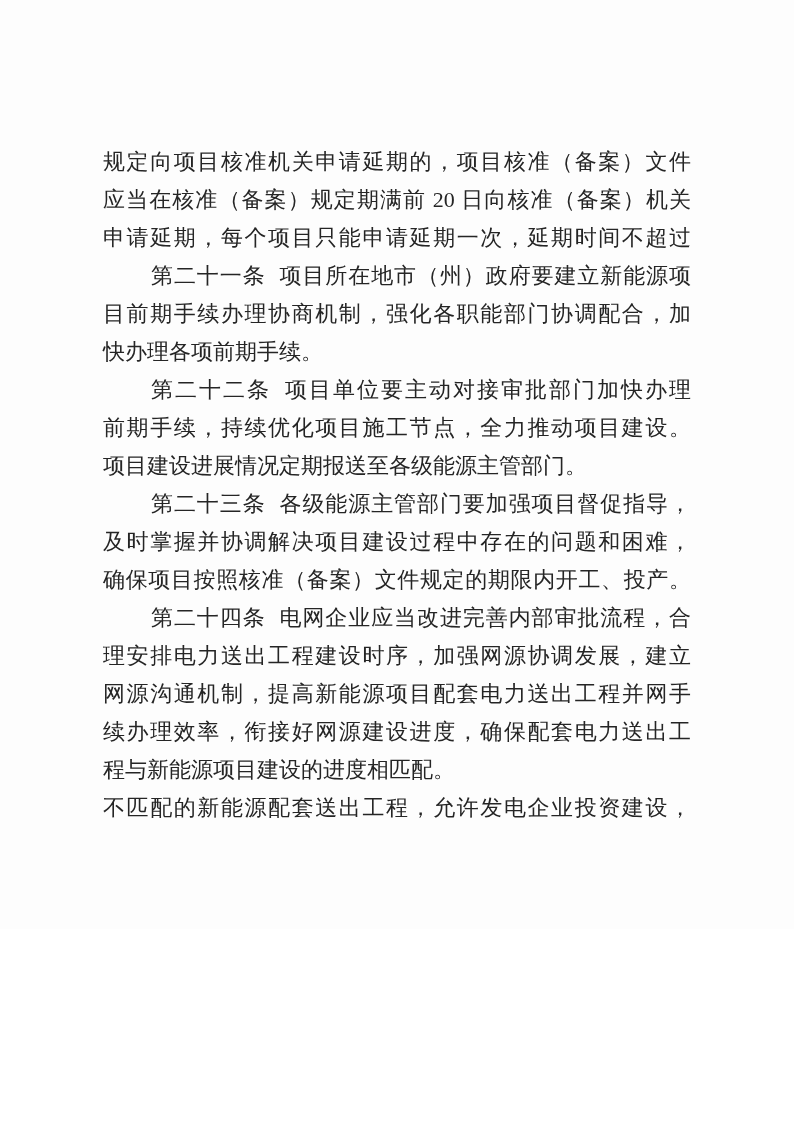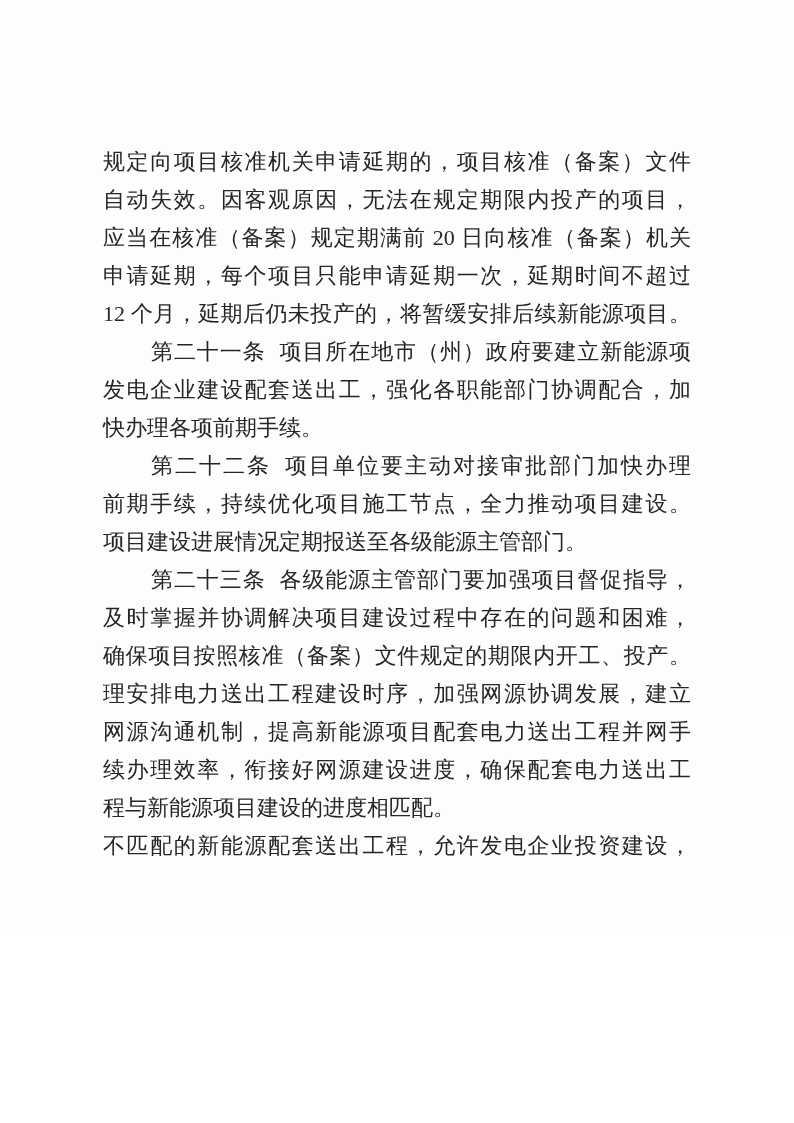"自动失效。因客观原因，无法在规定期限内投产的项目，" div.line { html: <div>自动失效。因客观原因，无法在规定期限内投产的项目，</div> -> none }
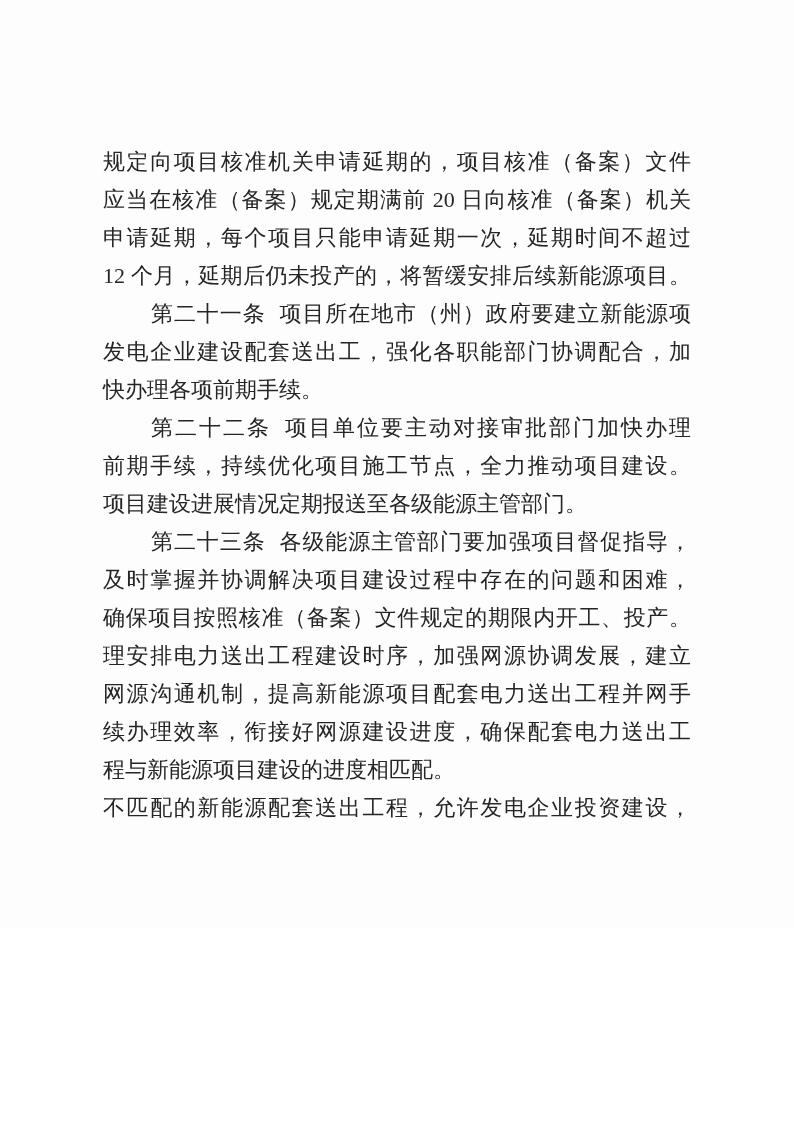"12 个月，延期后仍未投产的，将暂缓安排后续新能源项目。" div.line { html: <div>12 个月，延期后仍未投产的，将暂缓安排后续新能源项目。</div> -> none }
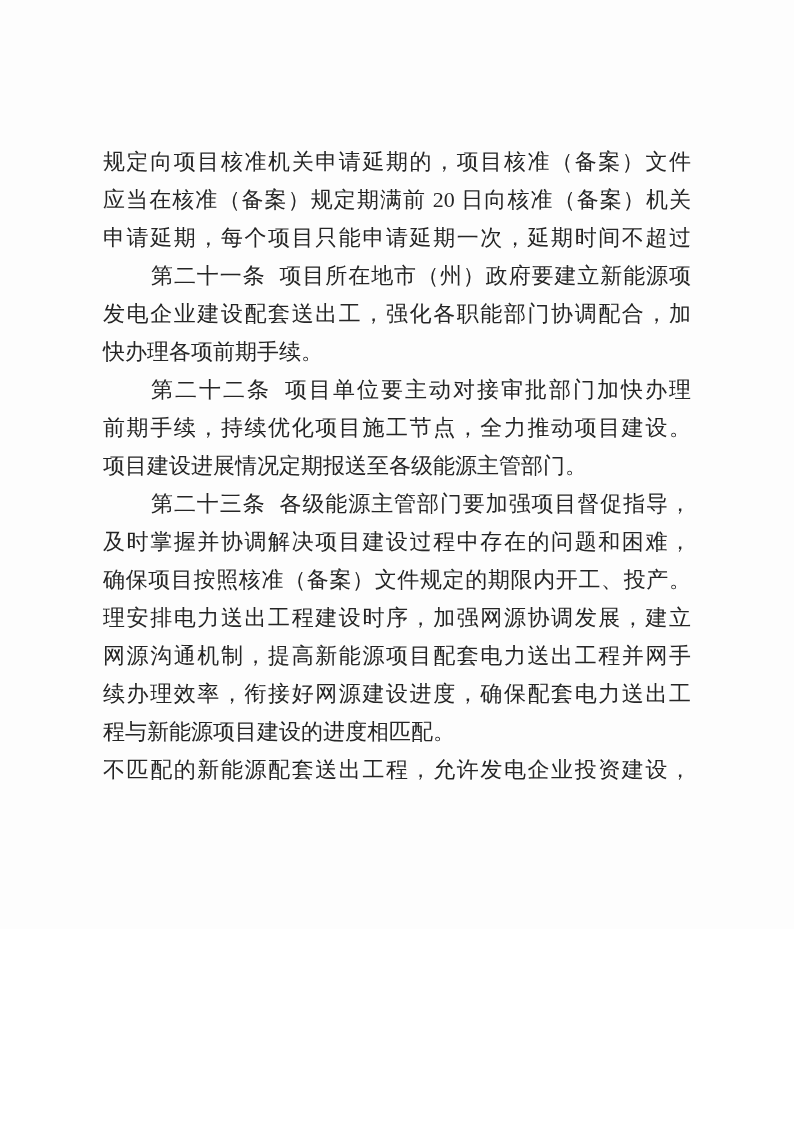"发电企业建设配套送出工，强化各职能部门协调配合，加" div.line { text: 发电企业建设配套送出工 -> 目前期手续办理协商机制 }
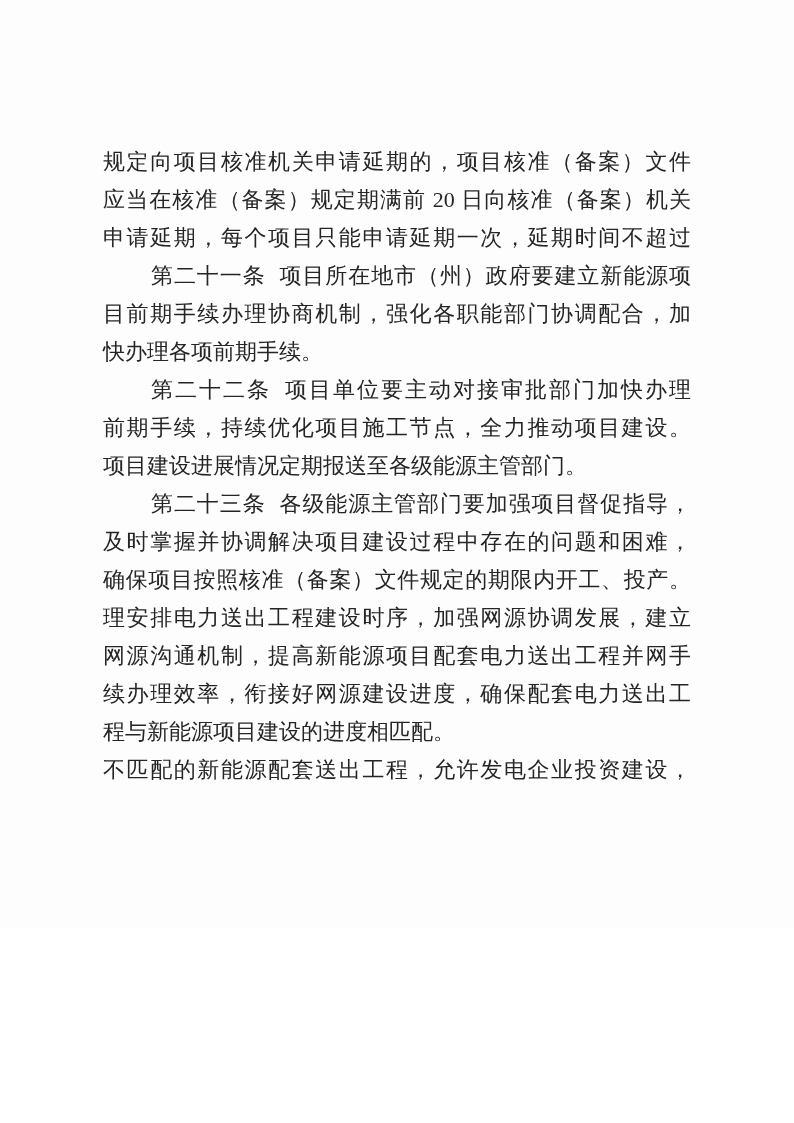"第二十四条 电网企业应当改进完善内部审批流程，合" div.line { html: none -> <div> <span>第二十四条</span><span>电网企业应当改进完善内部审批流程，合</span> </div> }
